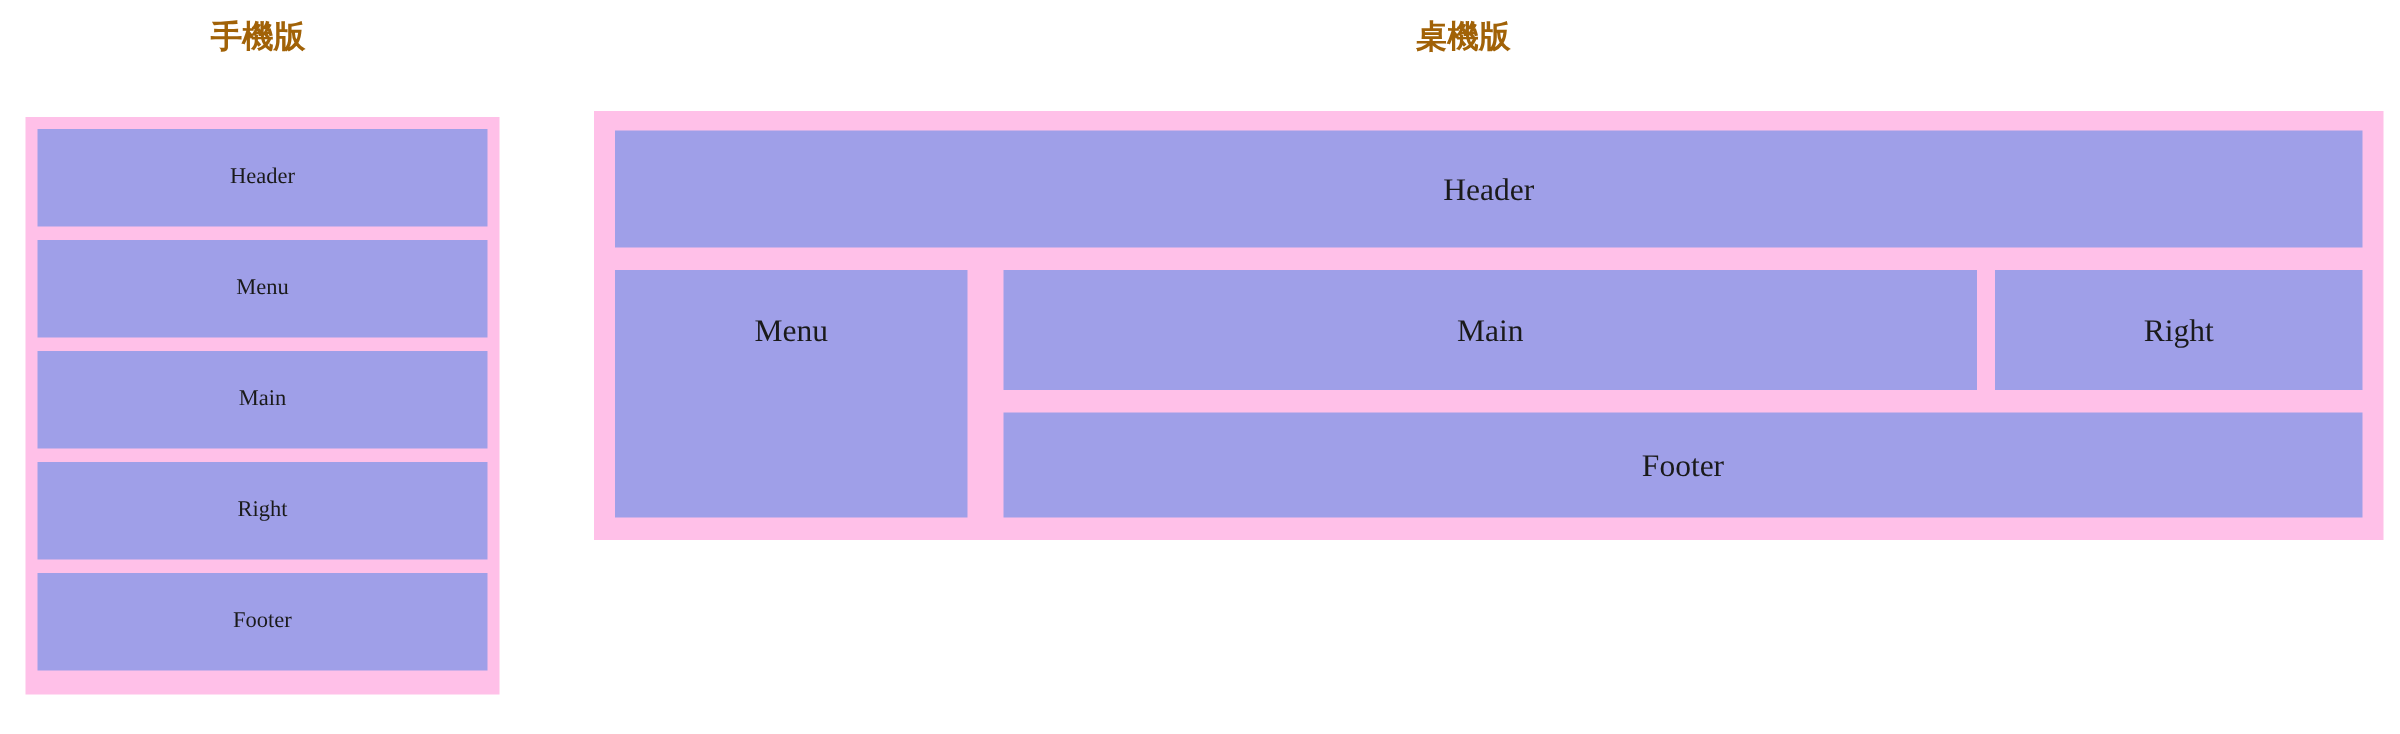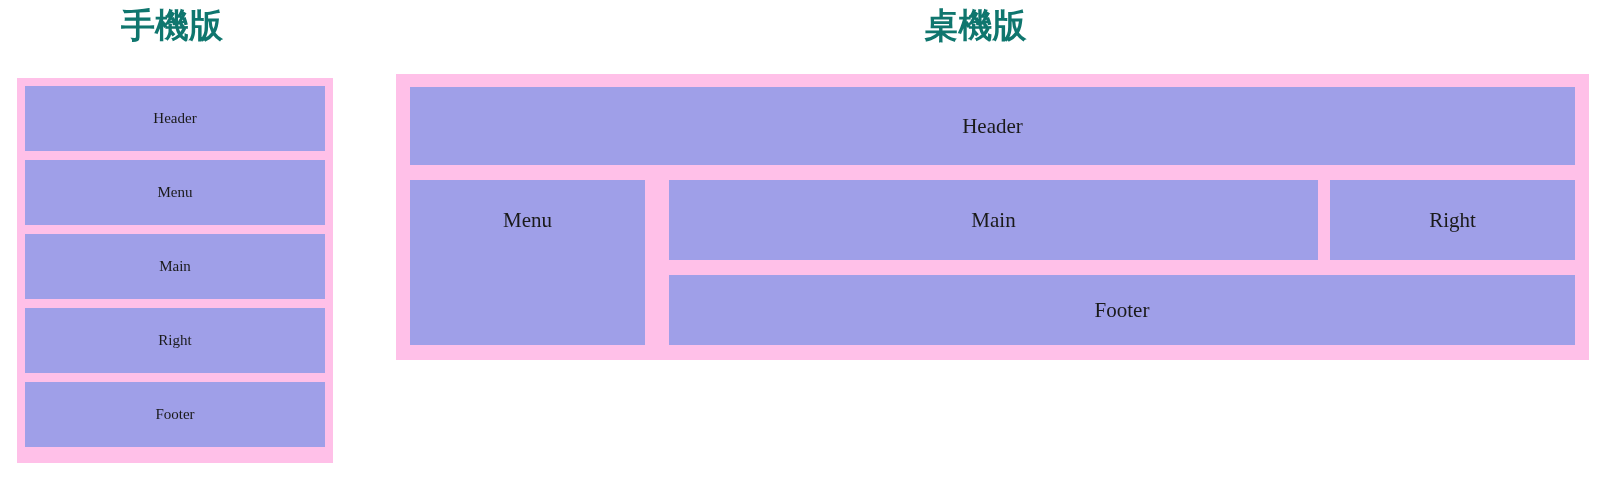"手機版" .section-title { color: #0f766e -> #a16207; font-size: 34px -> 21px }
